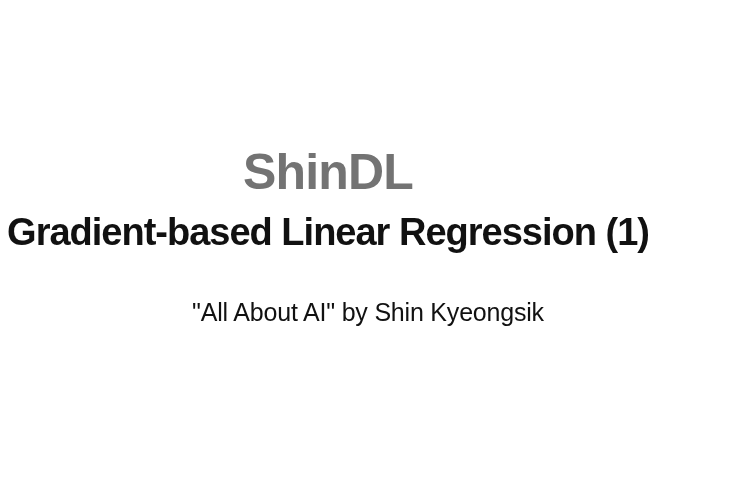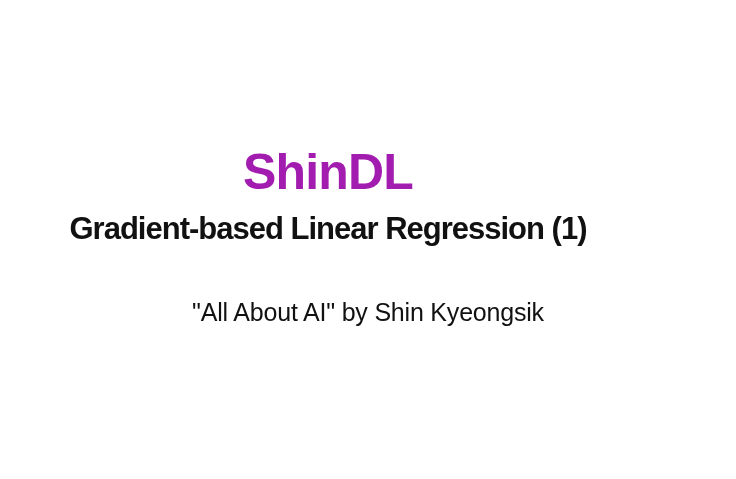"ShinDL" .brand-title { color: #a21caf -> #737373 }
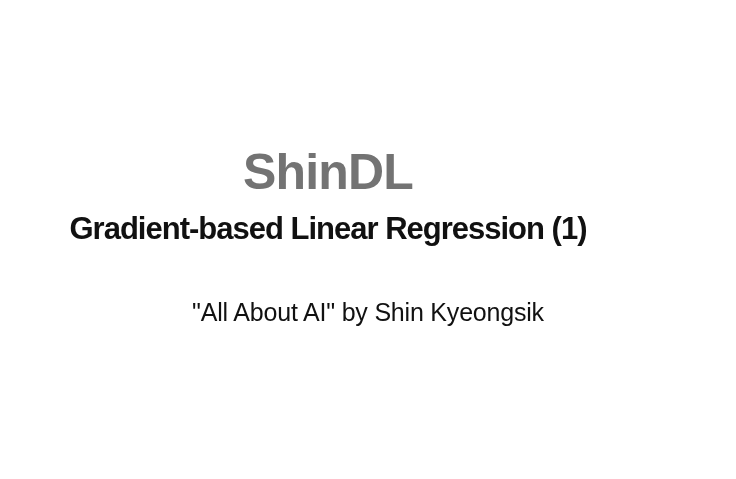"Gradient-based Linear Regression (1)" .subject-title { font-size: 31px -> 38px }
